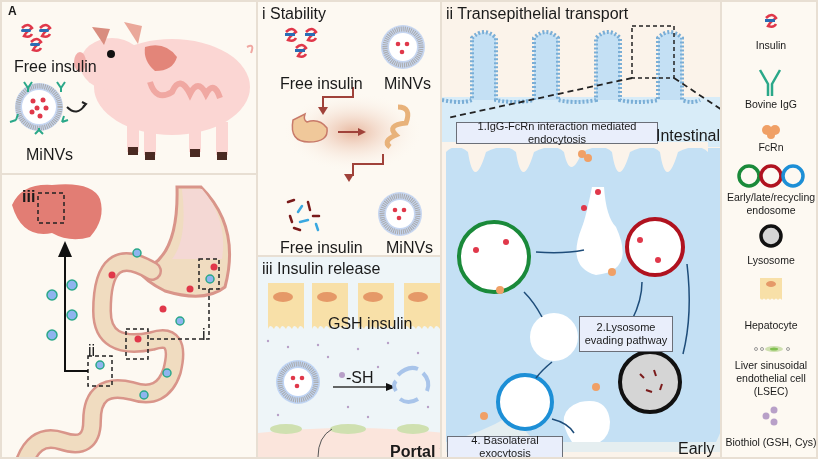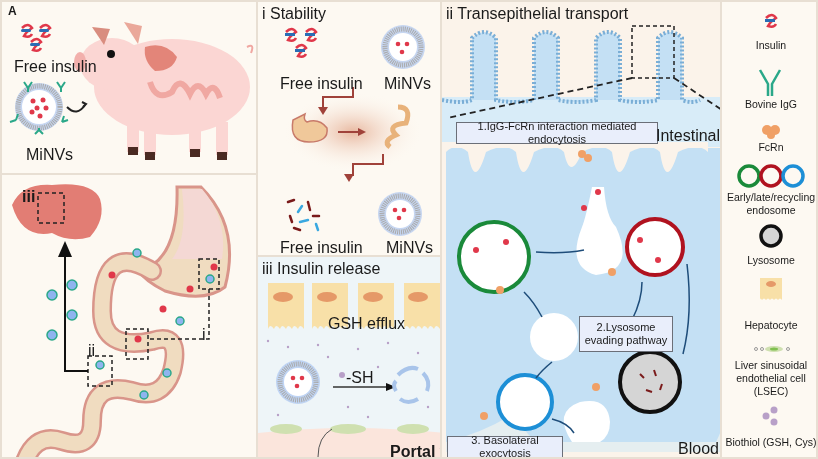"GSH efflux" div.lbl { text: efflux -> insulin }
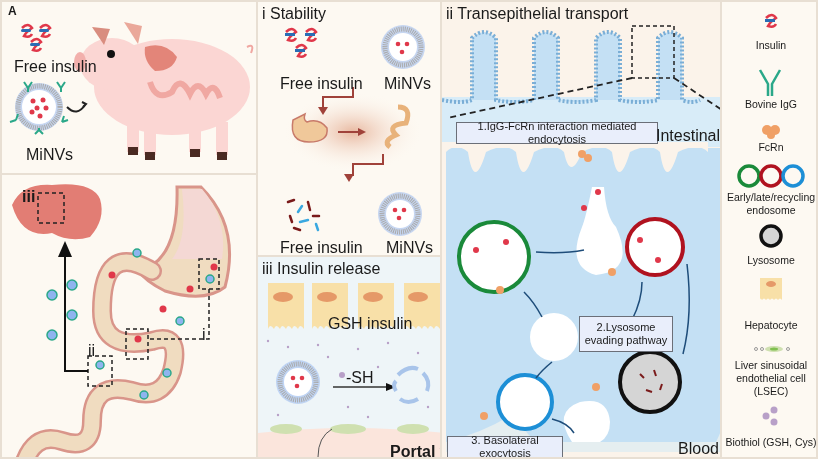"3. Basolateral exocytosis" div.box { text: 3 -> 4 }
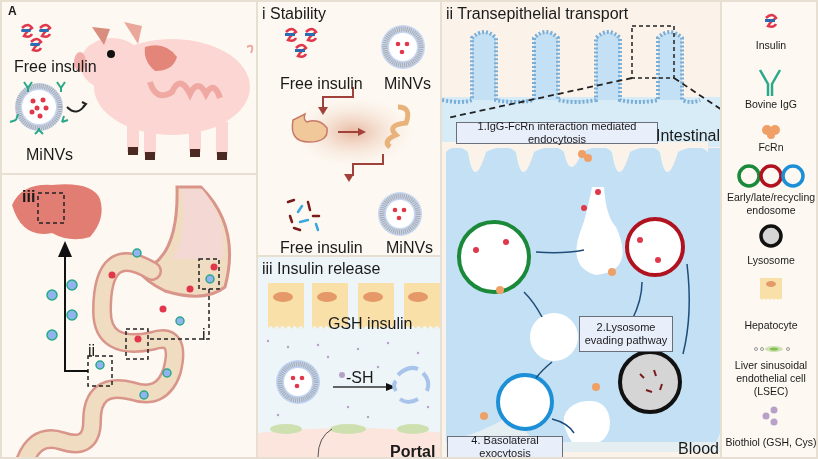"Blood" div.lbl { text: Blood -> Early }
